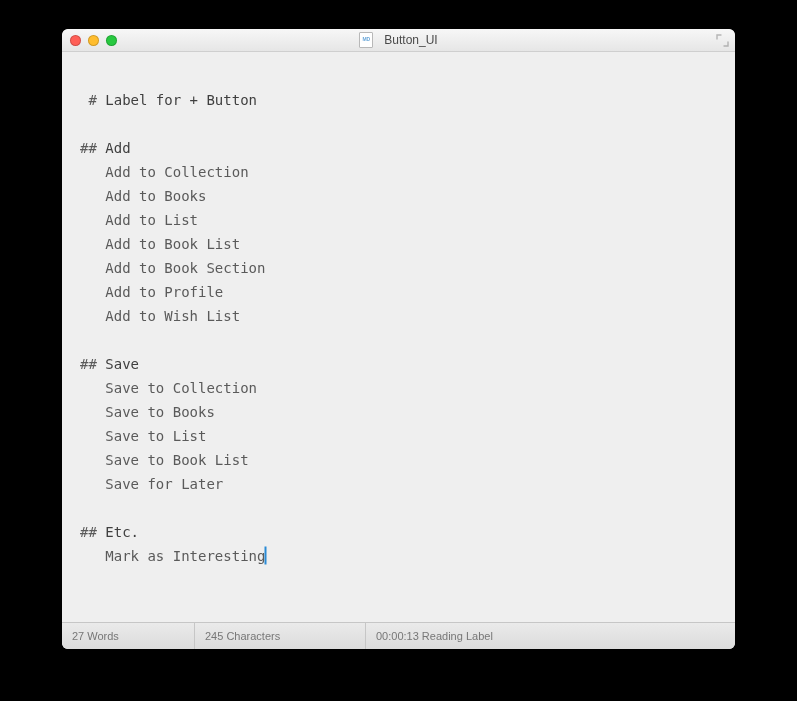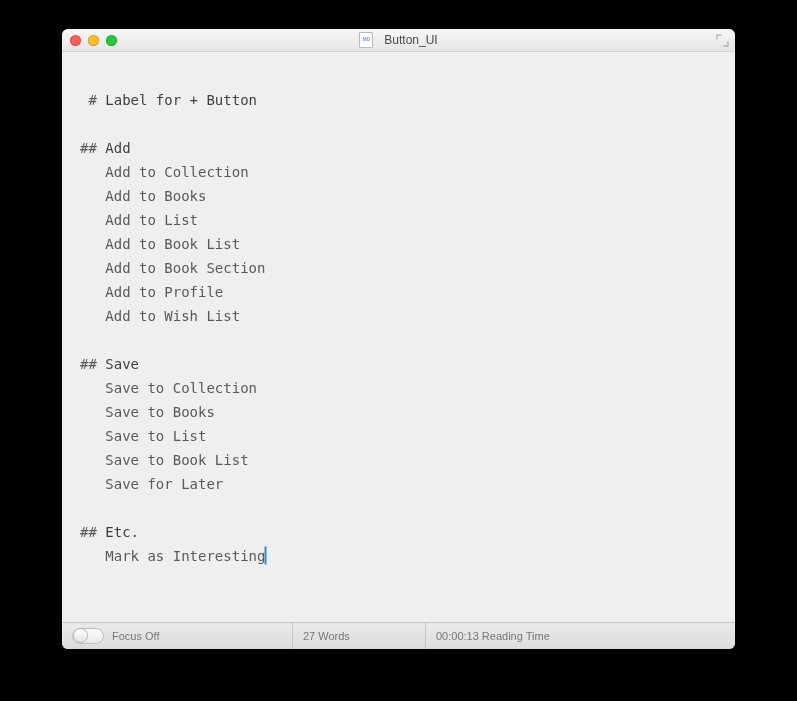"Focus Off" div.status-seg { html: <div> <div></div> <span>Focus Off</span> </div> -> none }
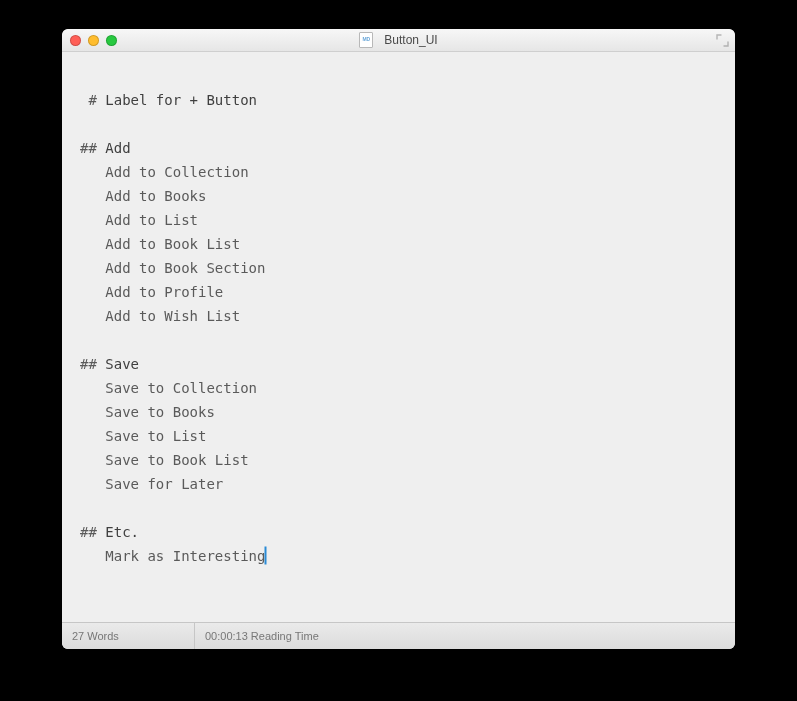"245 Characters" div.status-seg { html: none -> <div> <span>245 Characters</span> </div> }
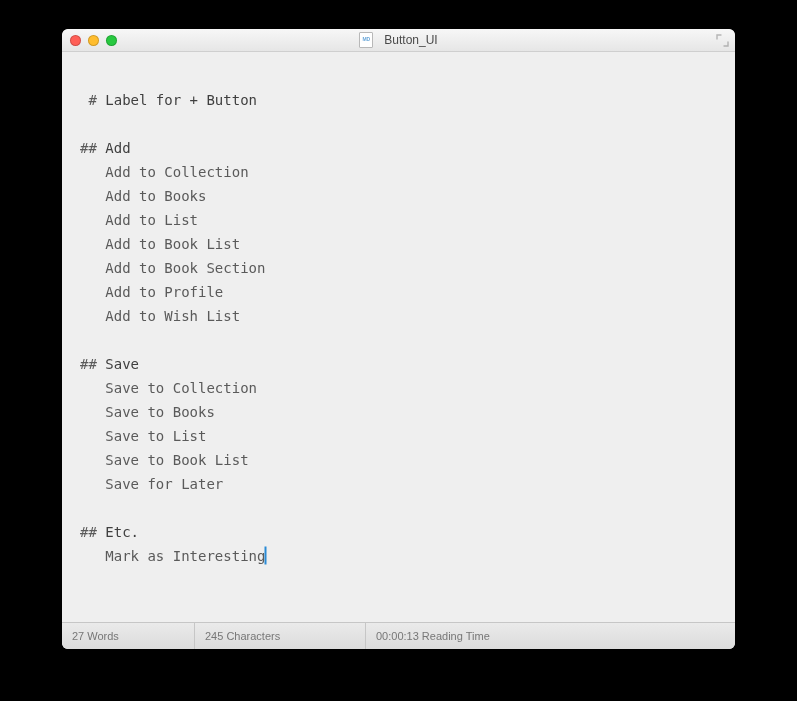"00:00:13 Reading Time" span { text: Time -> Label }
